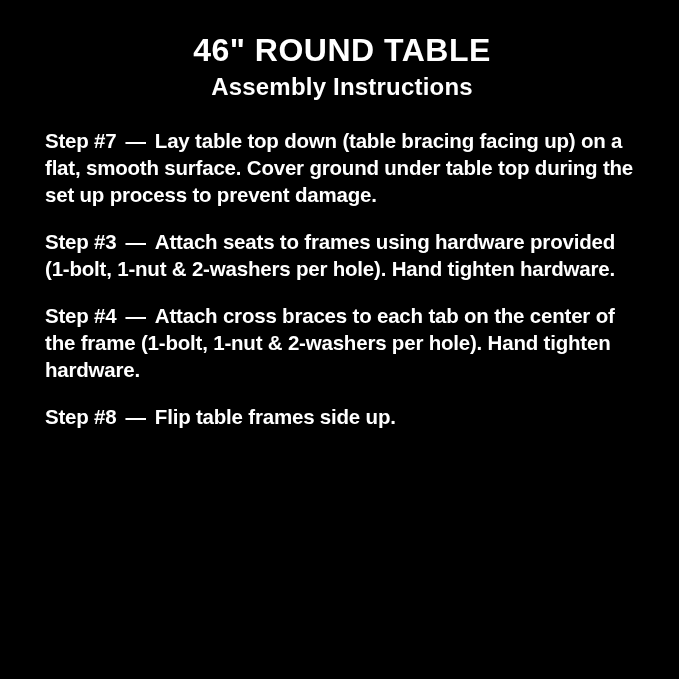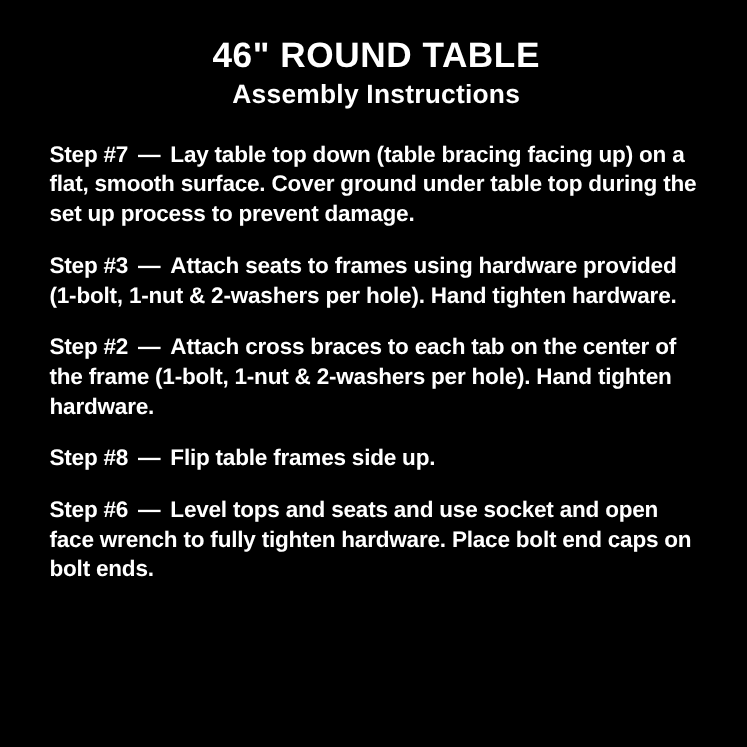"Step #2" span.step-label { text: 2 -> 4 }
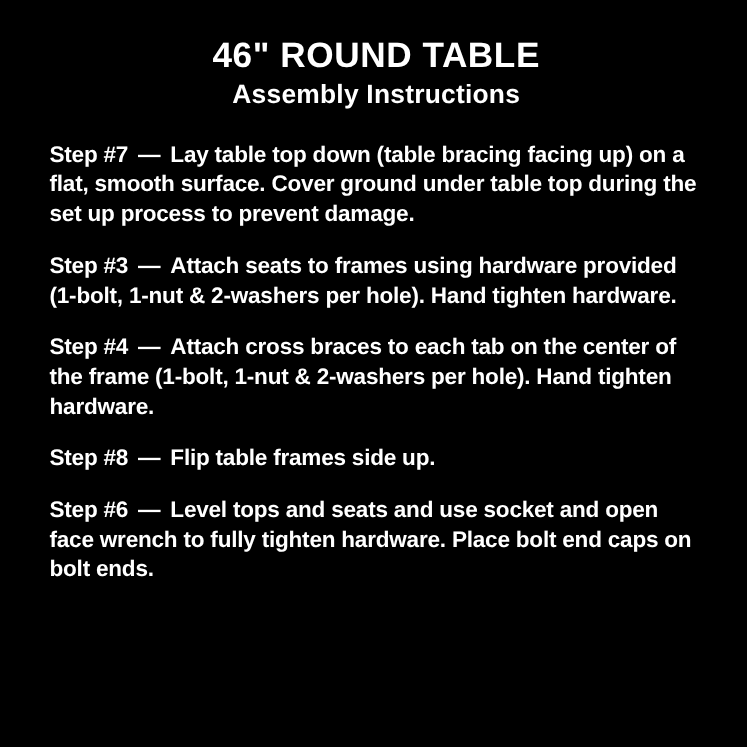"Step #6 — Level tops" p.step { html: <p><span>Step #6</span><span>—</span><span>Level tops and seats and use socket and open face wrench to fully tighten hardware. Place bolt end caps on bolt ends.</span></p> -> none }
